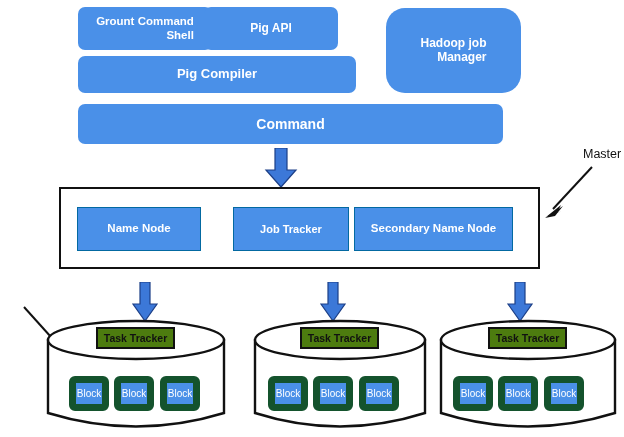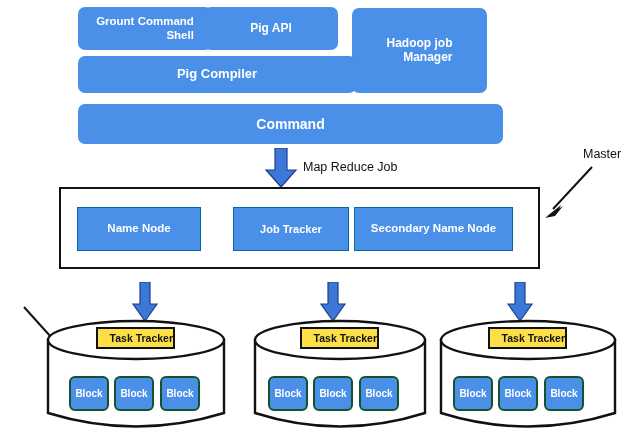"Hadoop job" #box-hadoop-jm { border-radius: none -> 19px; left: 352px -> 386px }
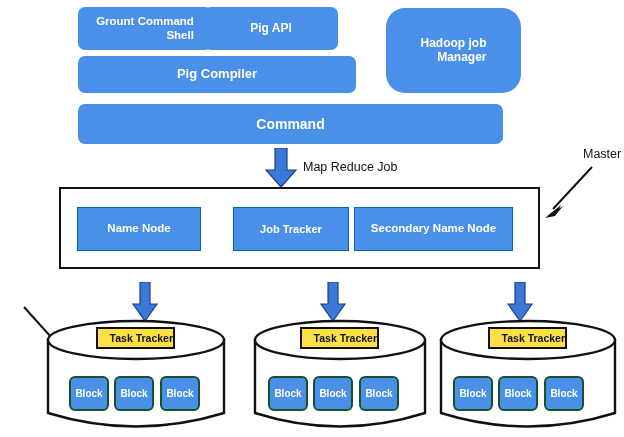"Map Reduce Job" div.plain-label { html: <div>Map Reduce Job</div> -> none }
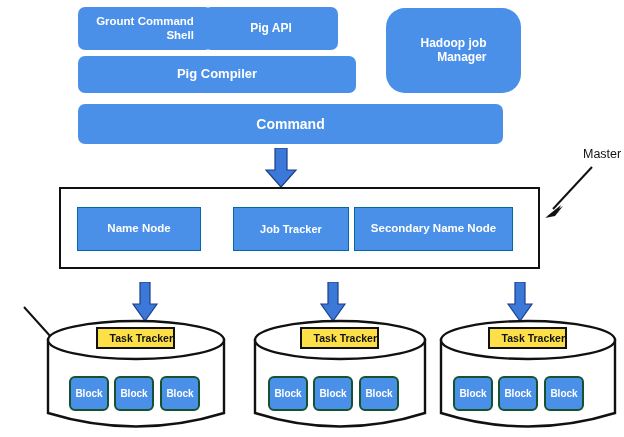"Task Tracker" .task-tracker { background: #fde047 -> #4d7c0f; justify-content: flex-end -> center }
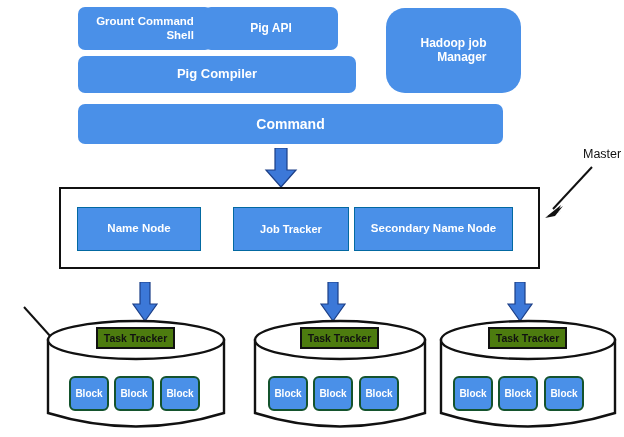"Block" .block-box { border: 2px solid #14532d -> 7px solid #14532d; font-weight: bold -> normal }
